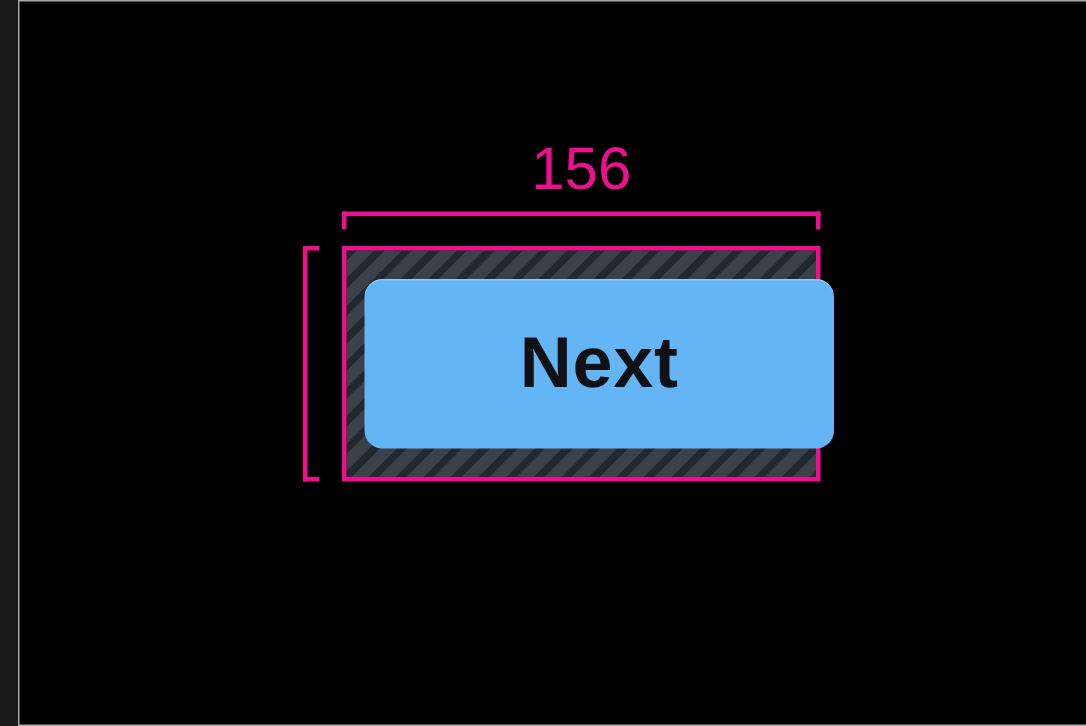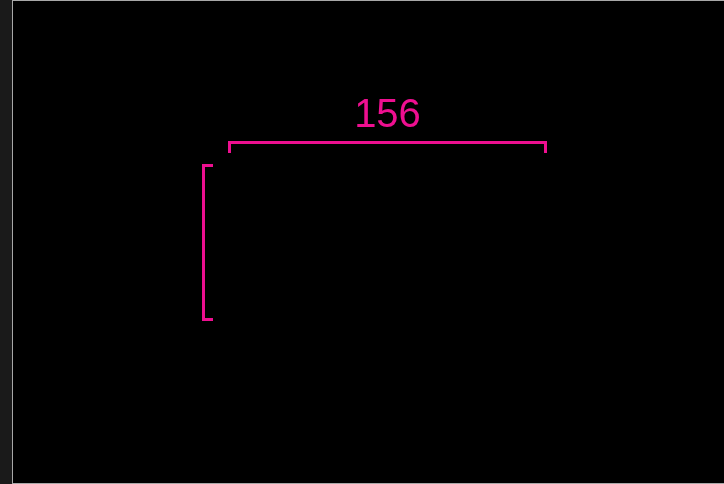"Next" div.measured-box { html: none -> <div> <button>Next</button> </div> }
